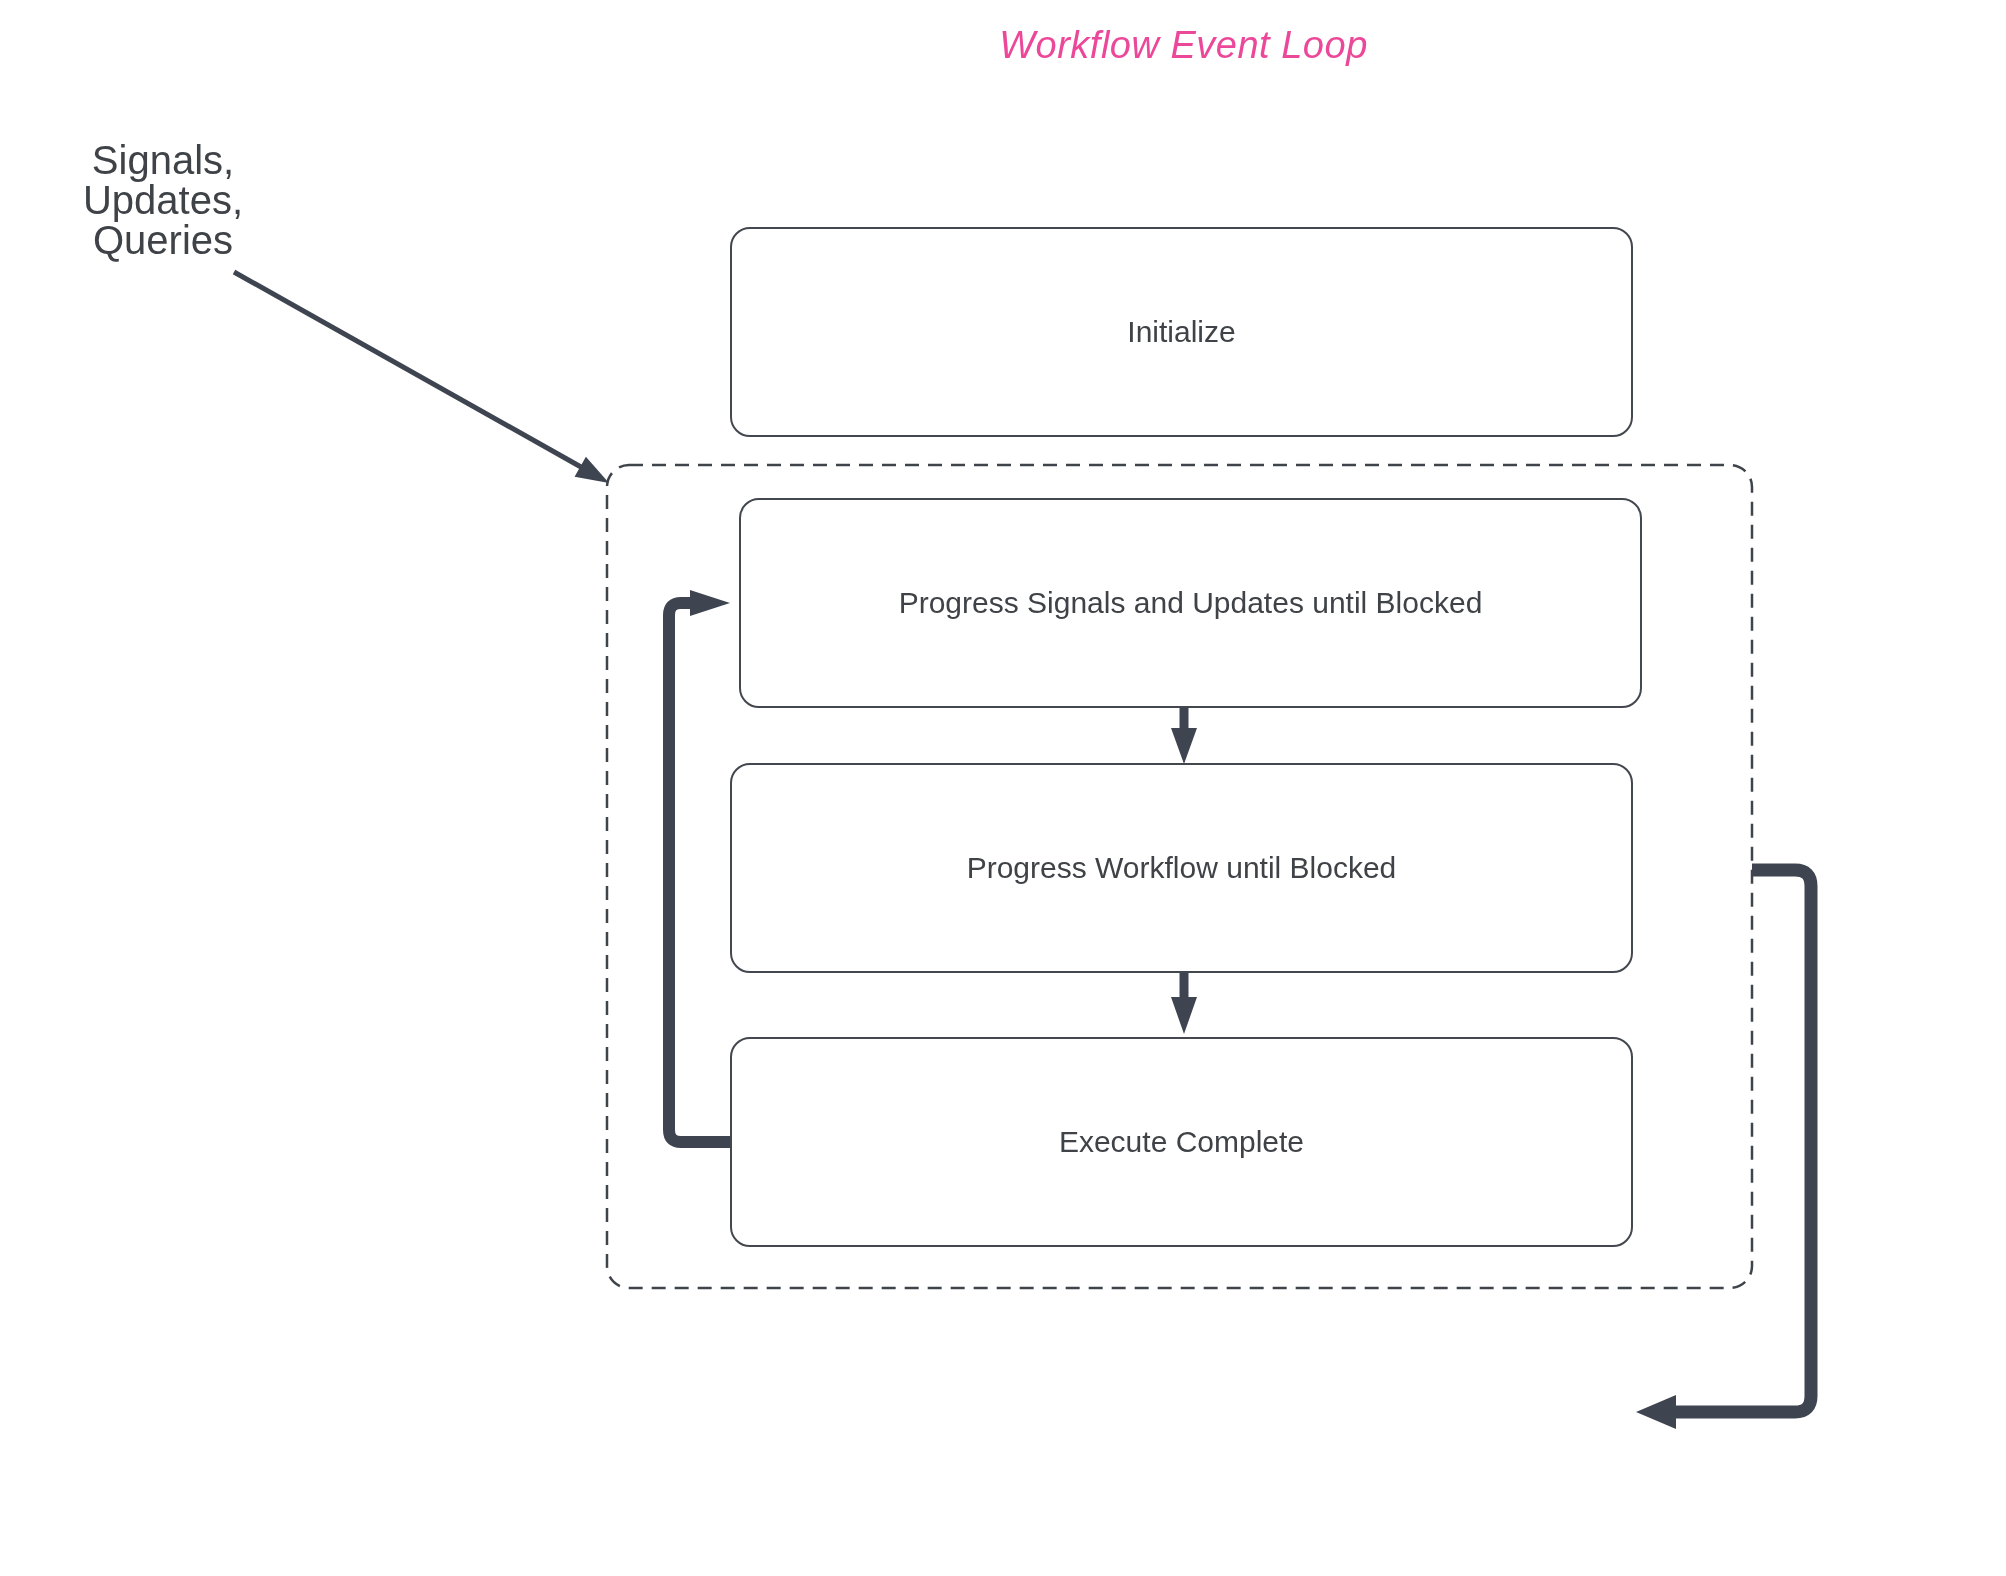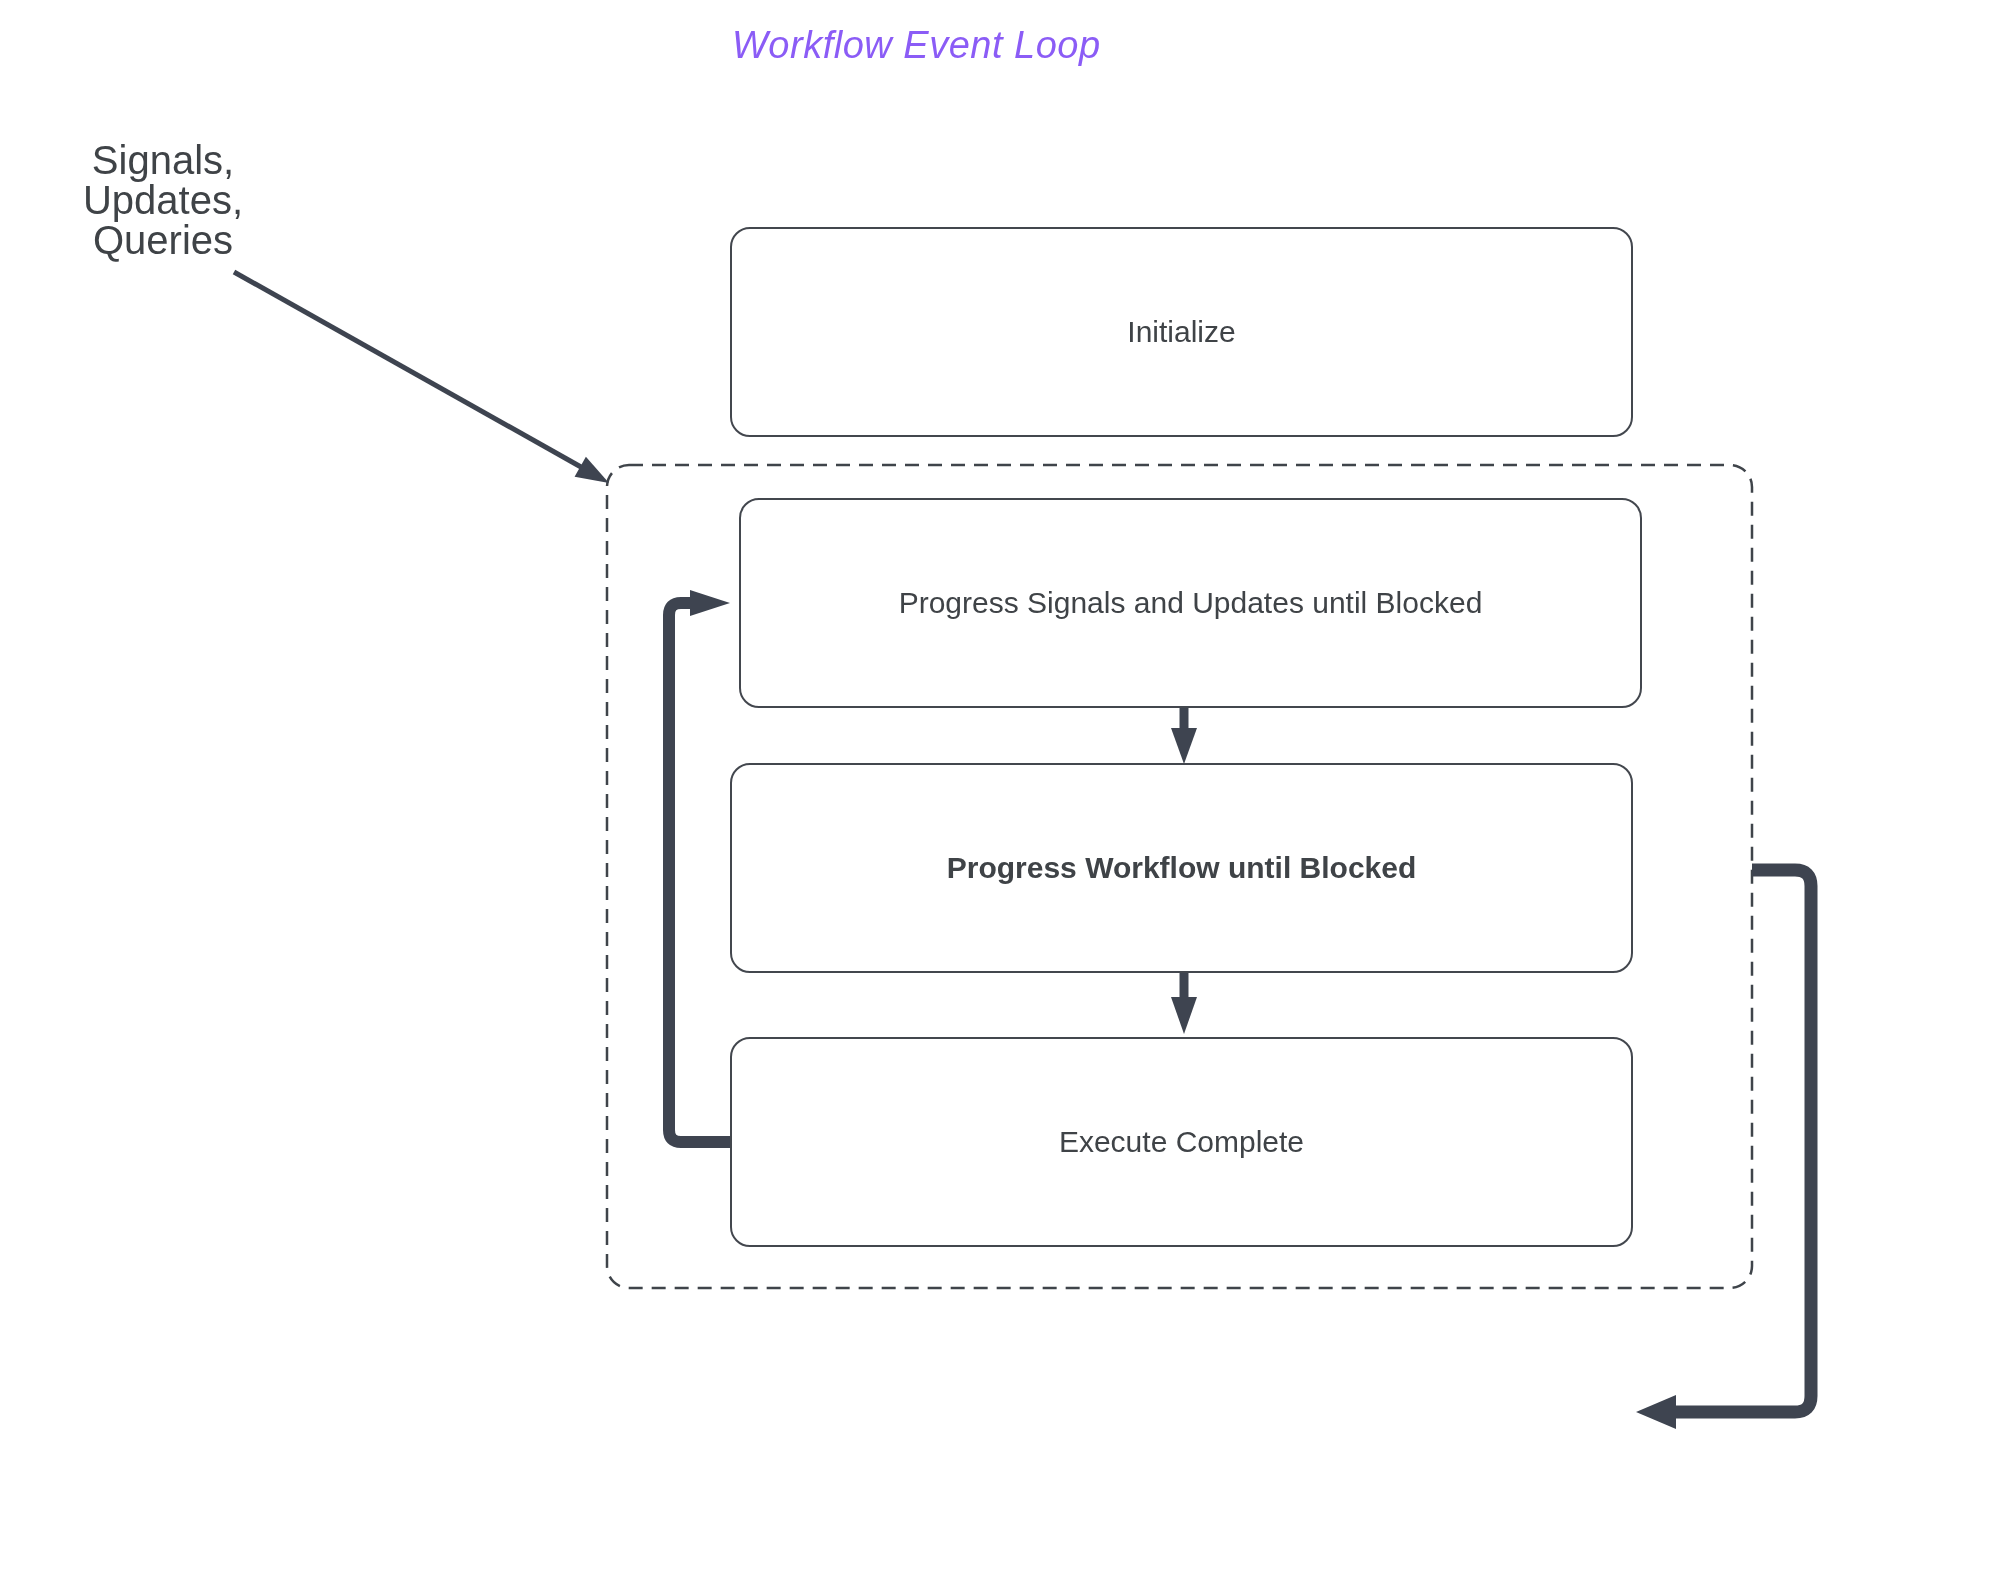"Workflow Event Loop" .diagram-title { color: #8b5cf6 -> #ec4899; text-align: left -> center }
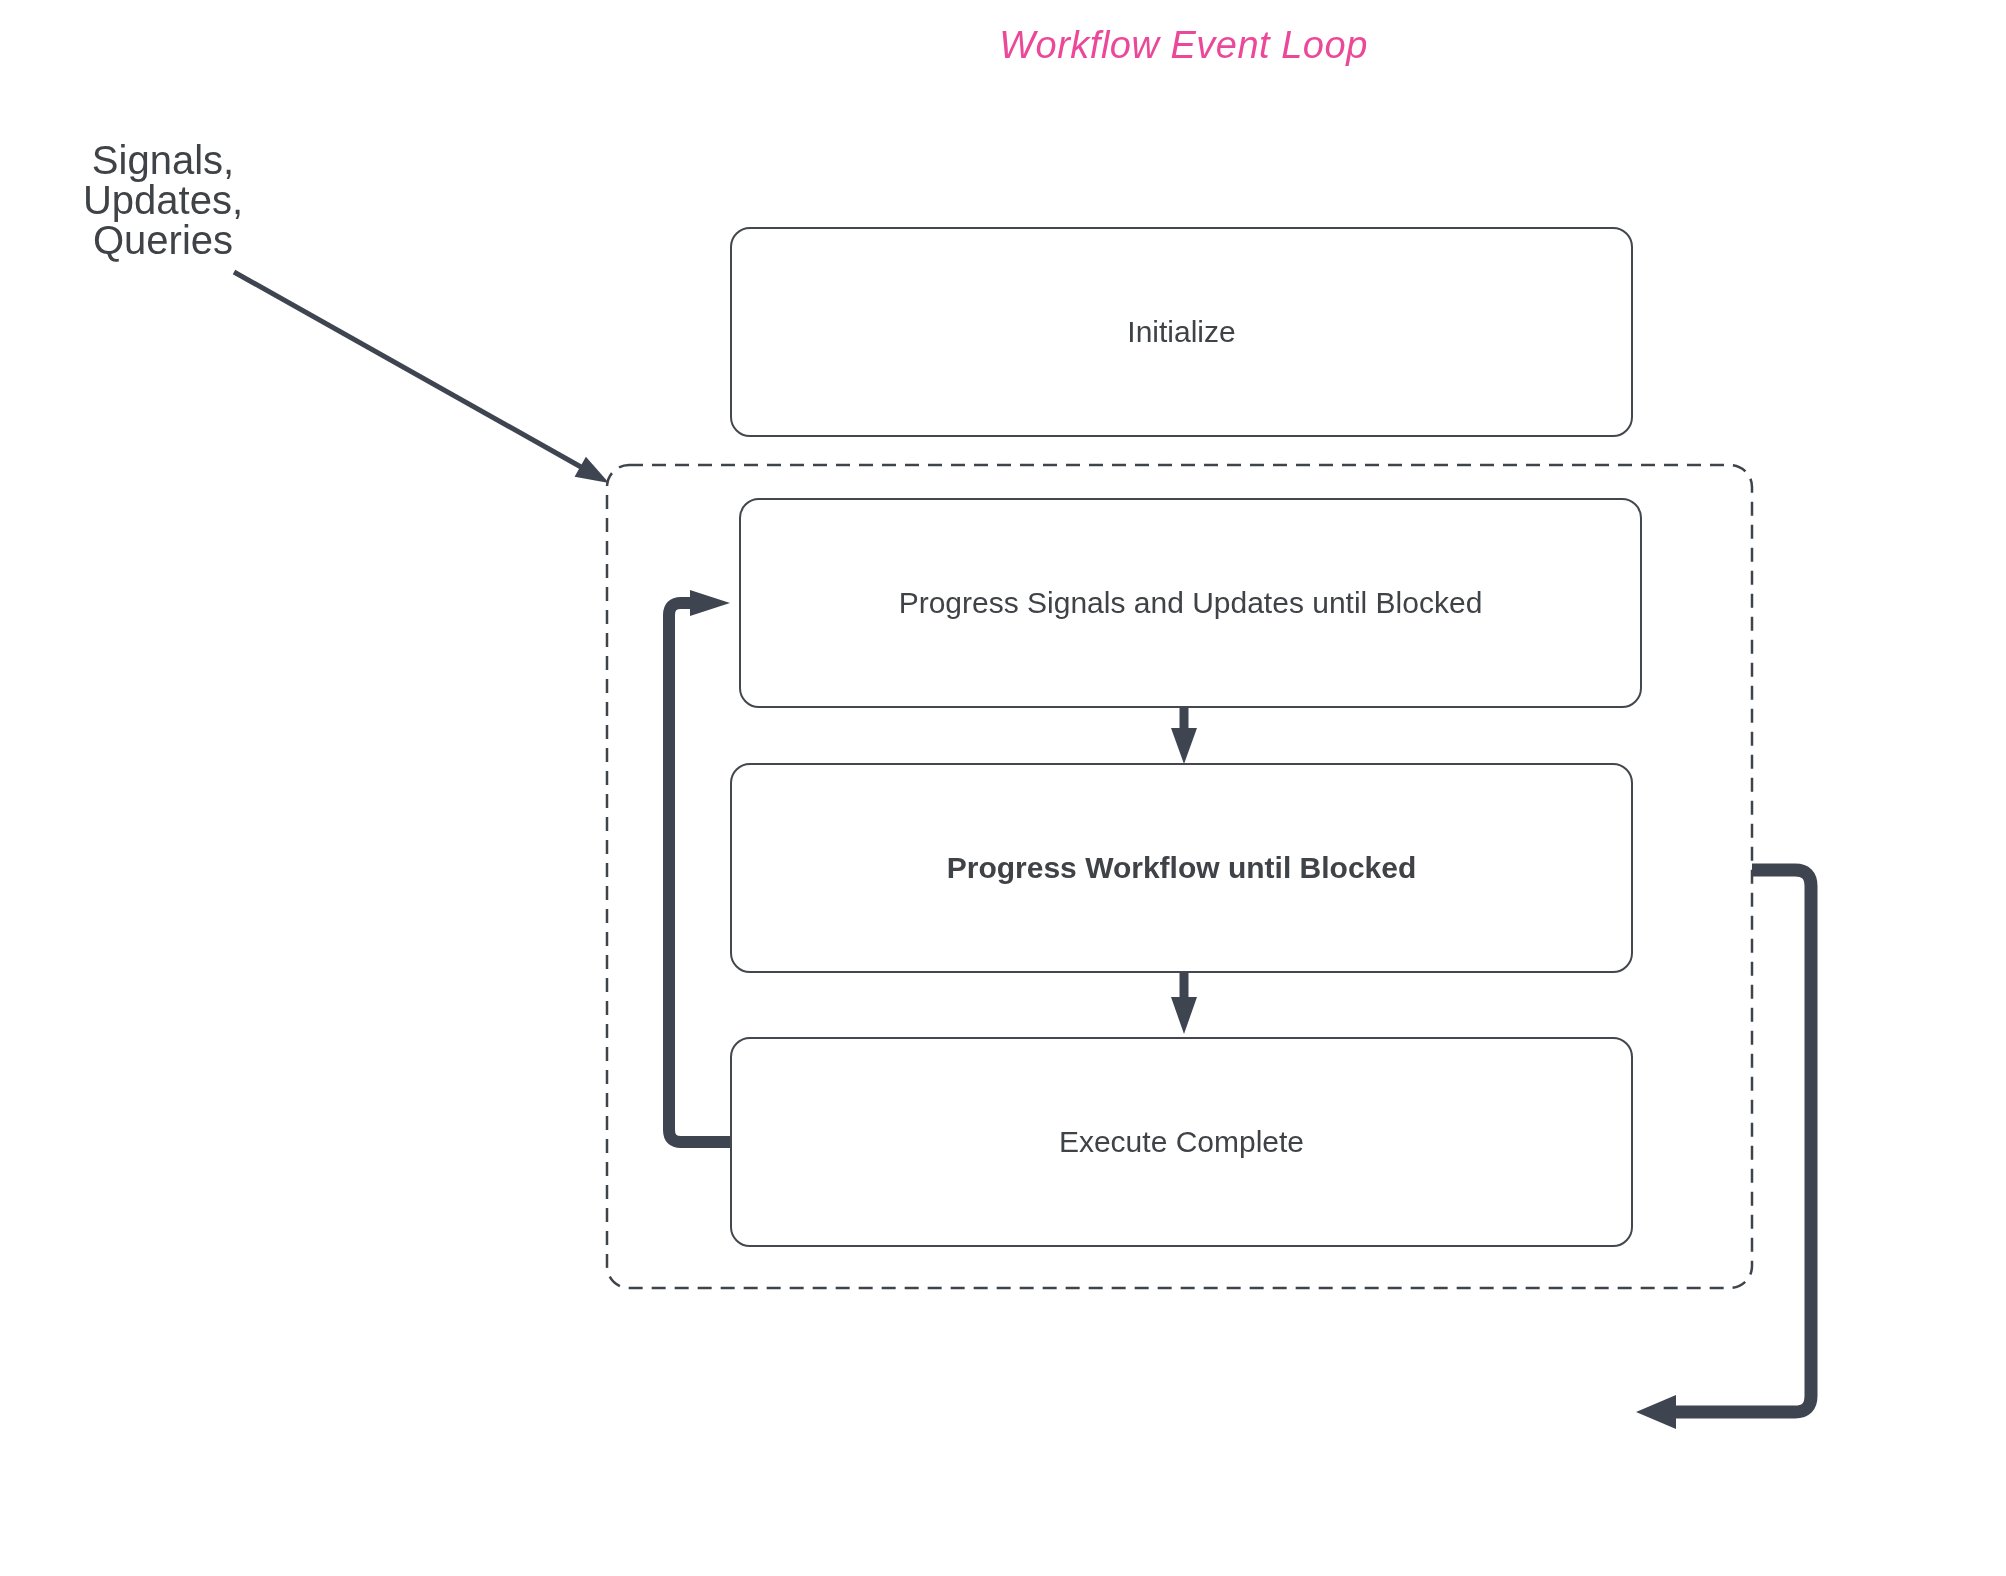"Progress Workflow until Blocked" .node-progress-workflow { font-weight: bold -> none }
